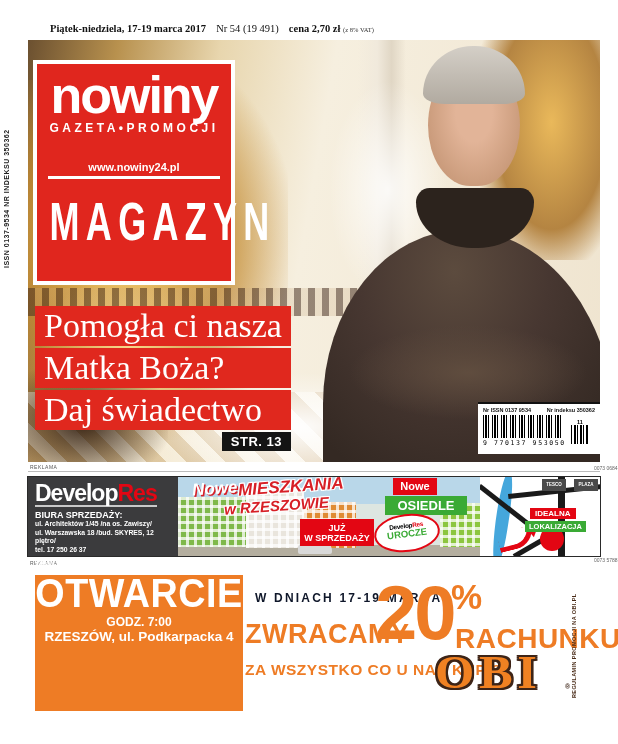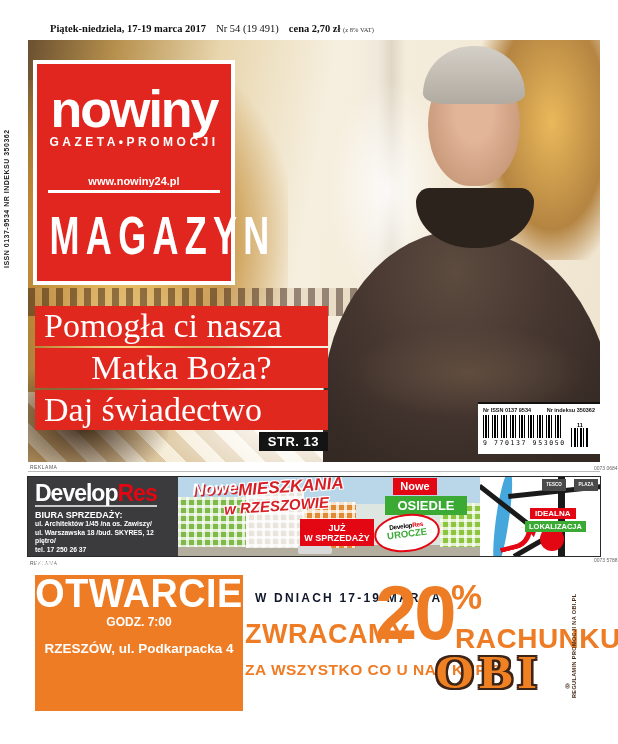"nowiny" .mh-title { margin-top: 20px -> 6px }
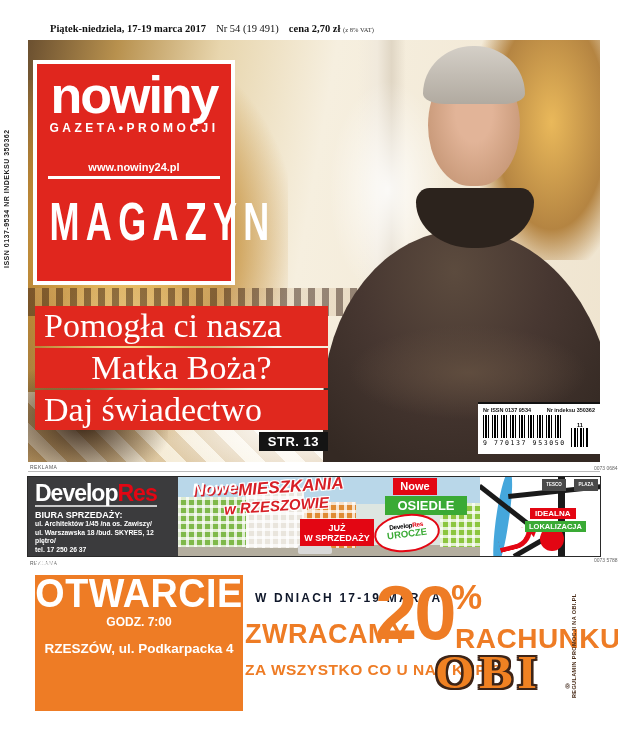"Pomogła ci nasza" .headline { width: 293px -> 256px }
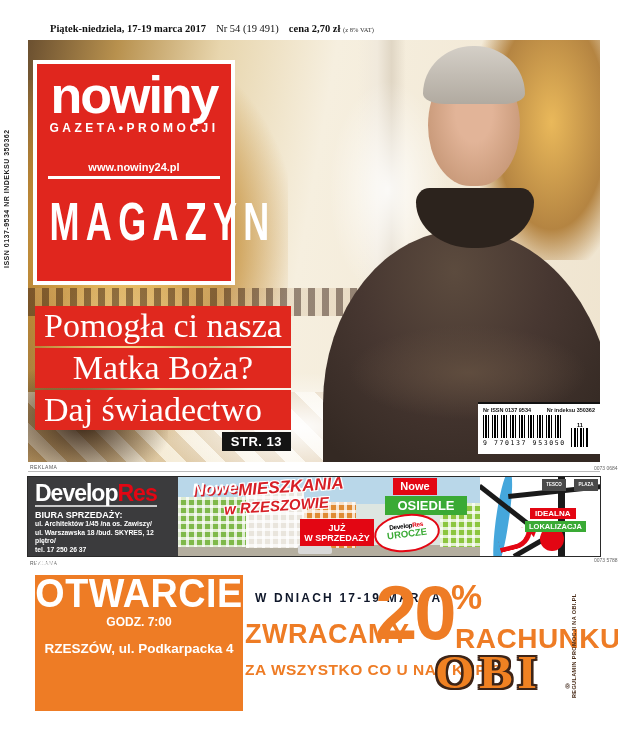"Matka Boża?" .hl-right { text-align: center -> left }
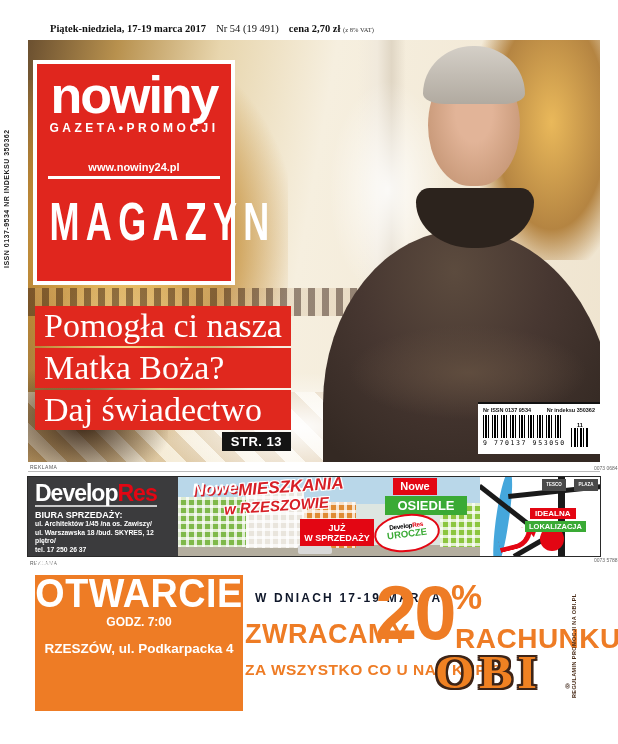"9 770137 953050" .bc-row { align-items: flex-end -> center }
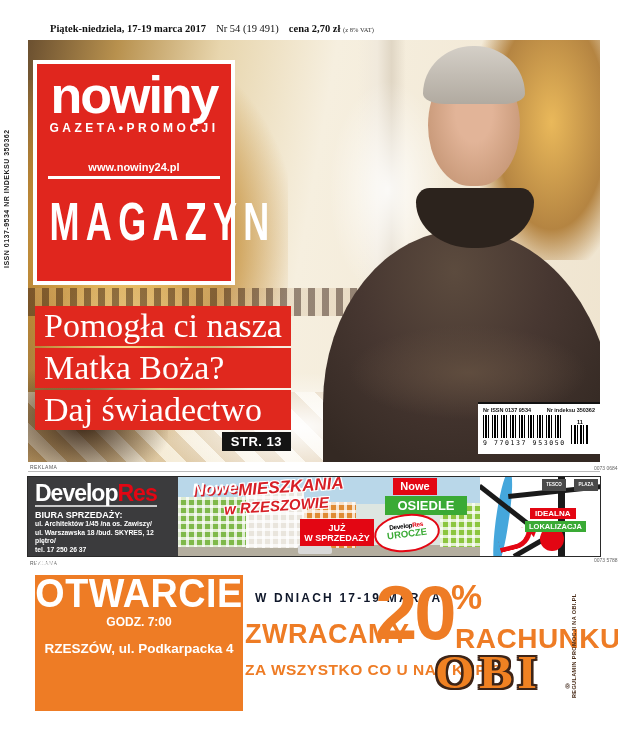"RZESZÓW, ul. Podkarpacka 4" .obi-d4 { margin-top: 12px -> 0 }
